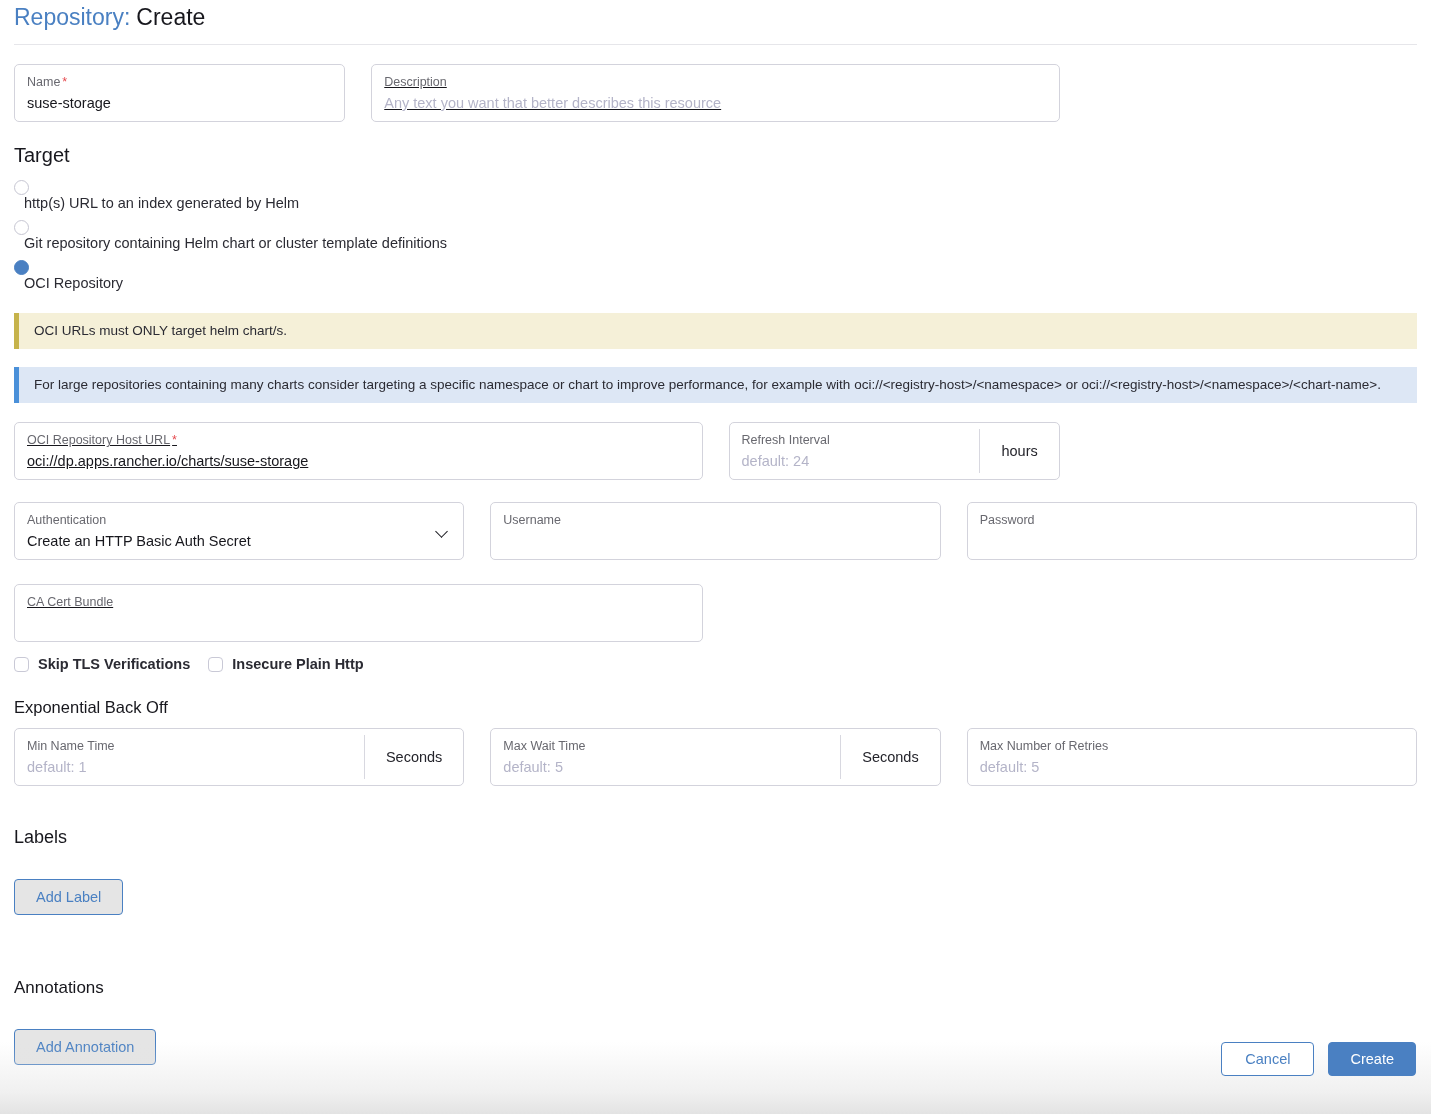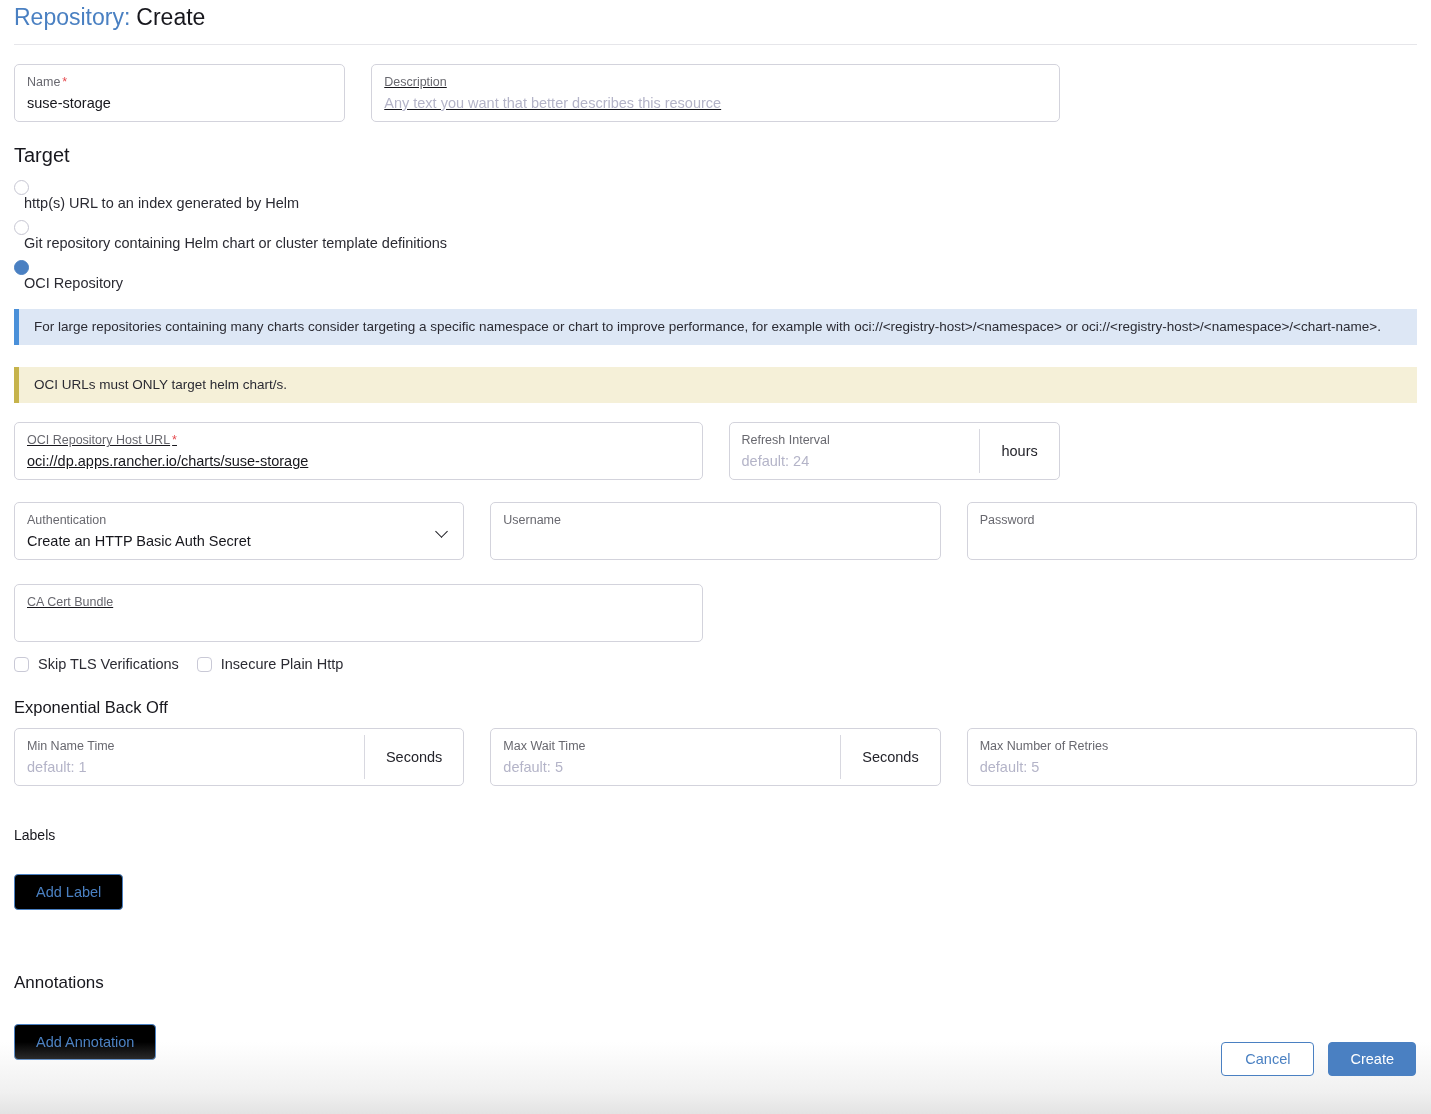"For large repositories containing many" div.banner { order: before "OCI URLs must ONLY target" -> after "OCI URLs must ONLY target" }
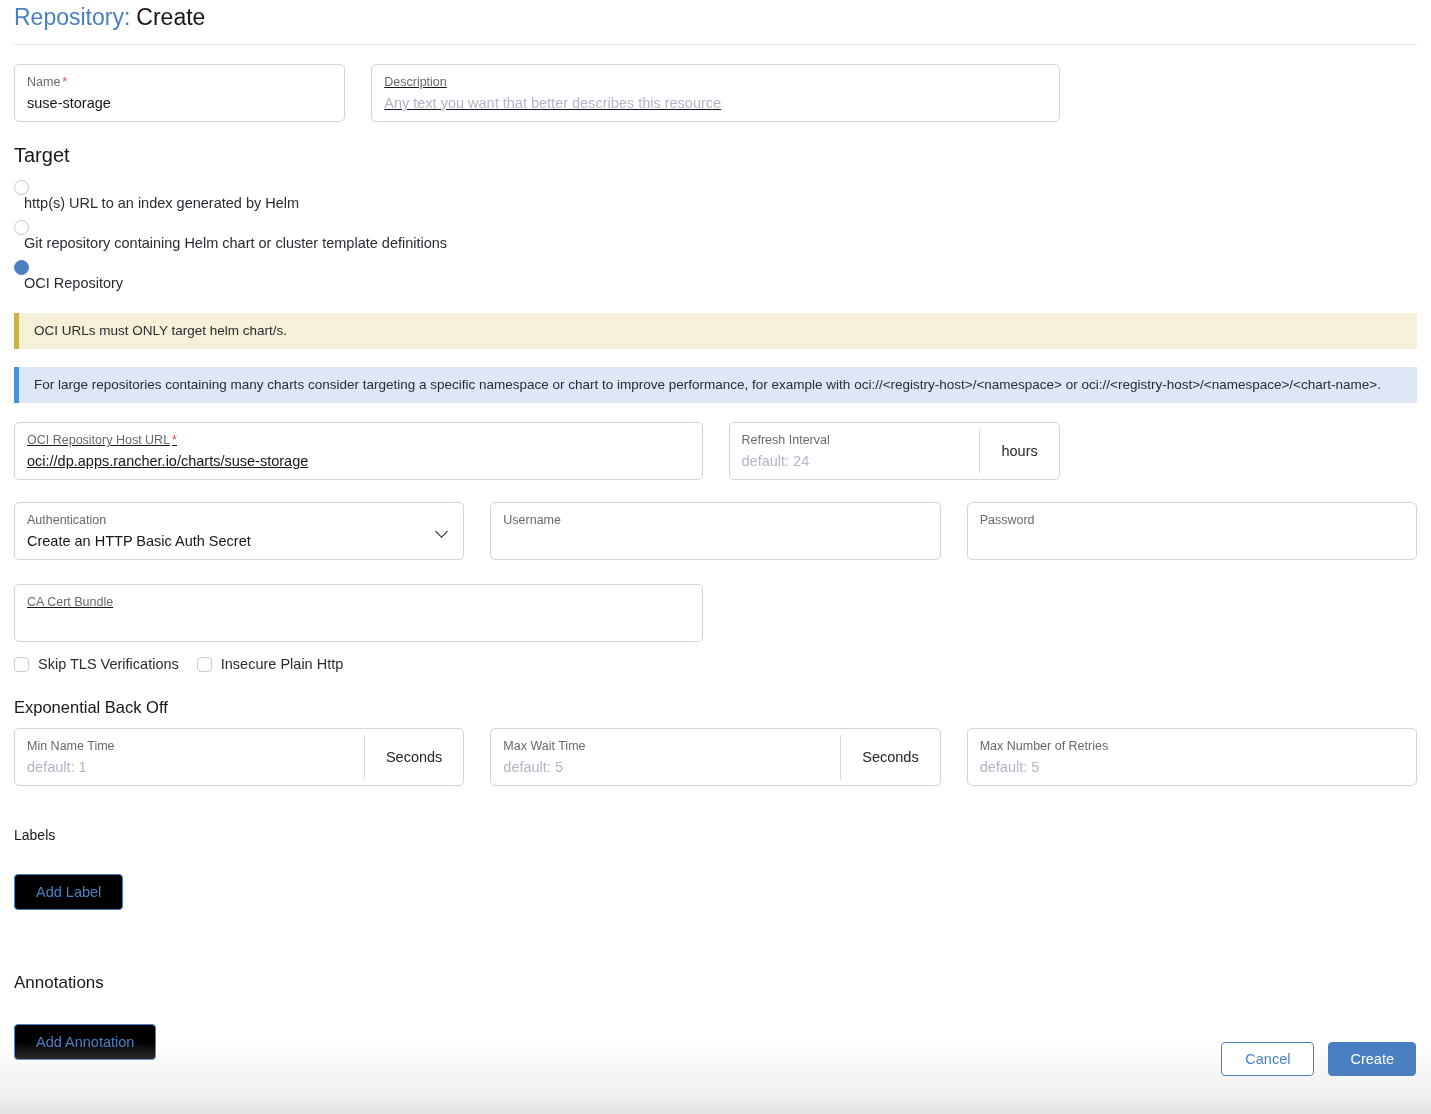"Skip TLS Verifications" .cb-label { font-weight: none -> bold }
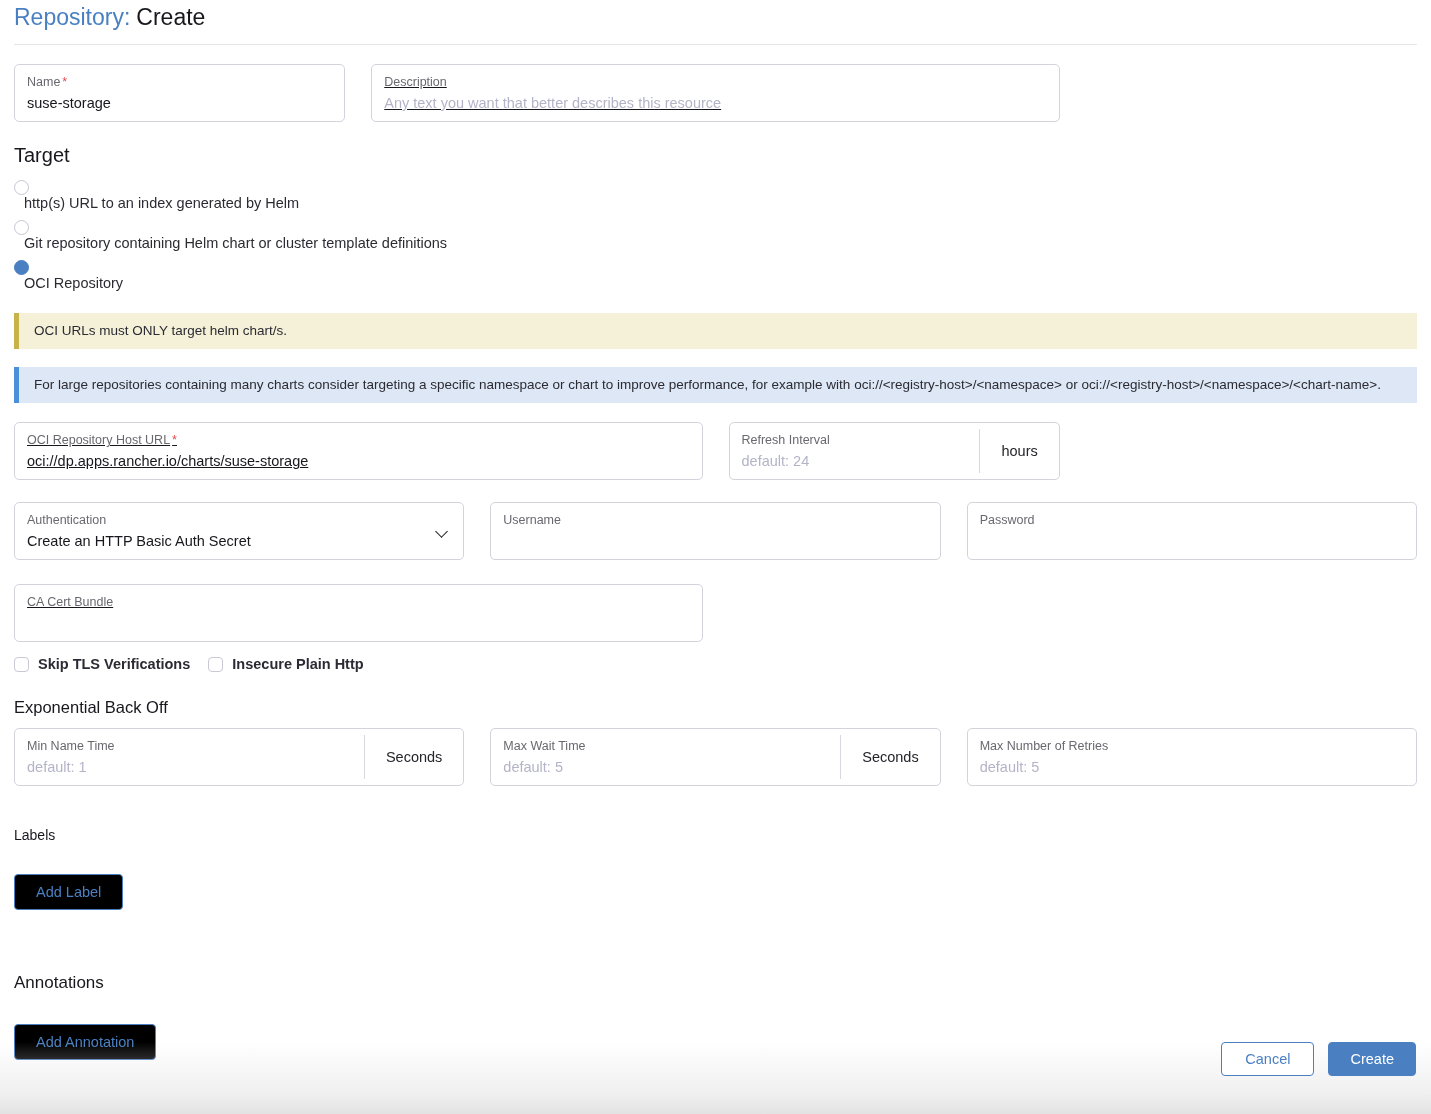"Labels" .h-labels { font-size: 14px -> 18px }
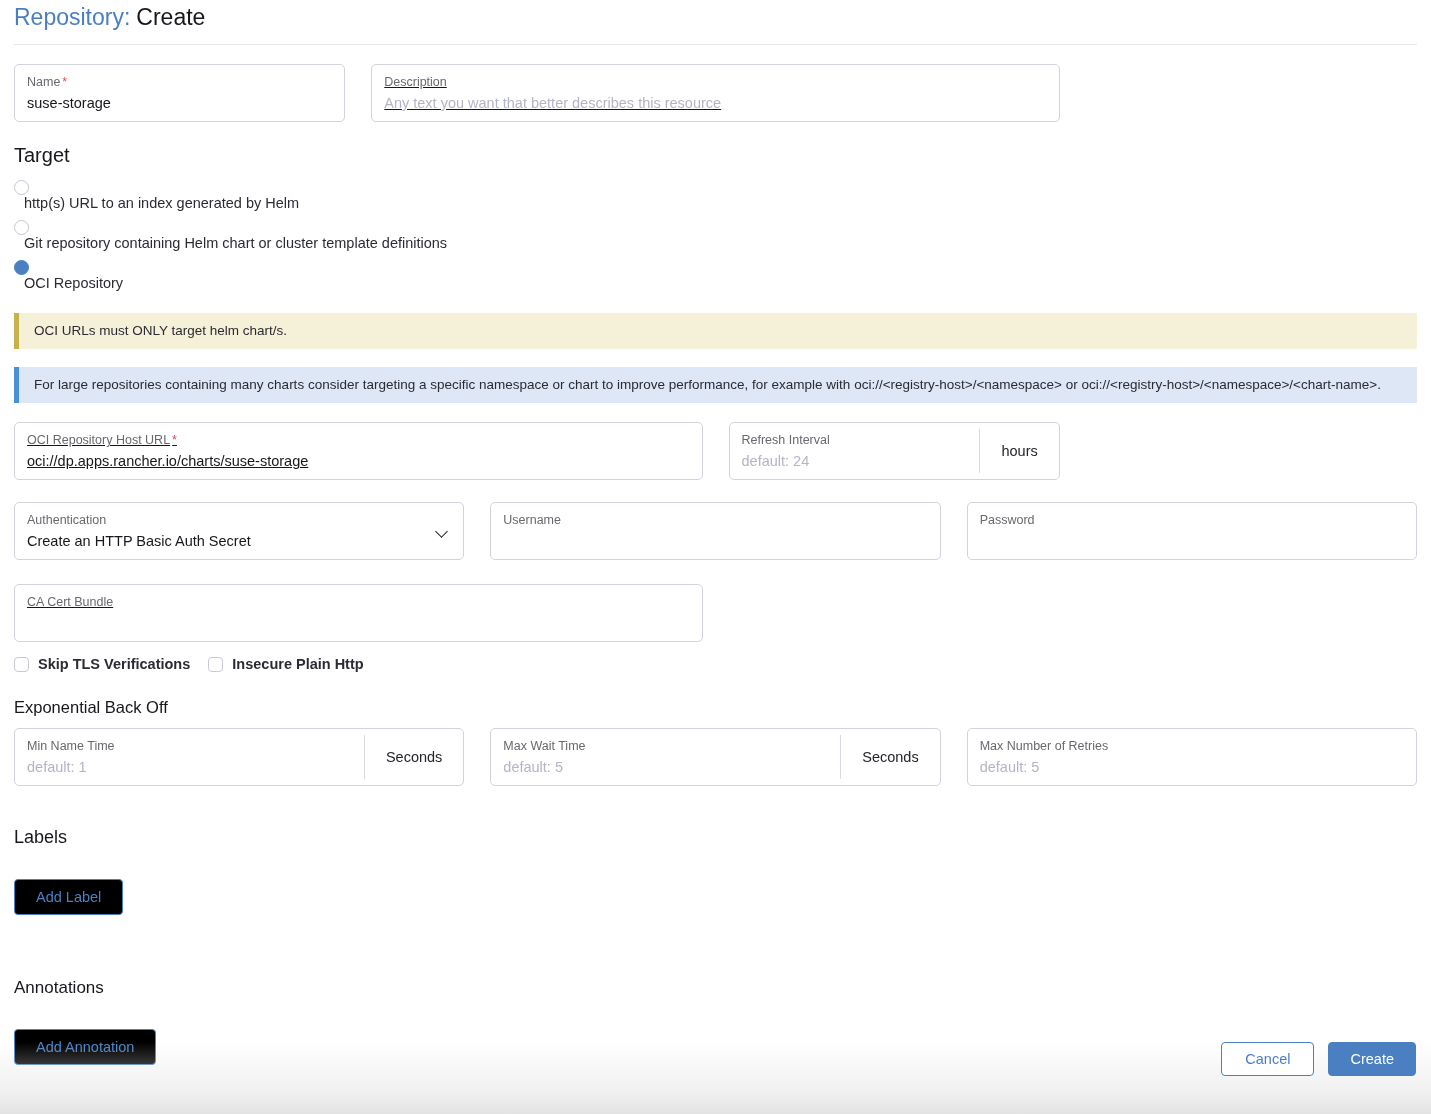"Add Label" .btn-soft { background: #000000 -> #e5e5e5 }
